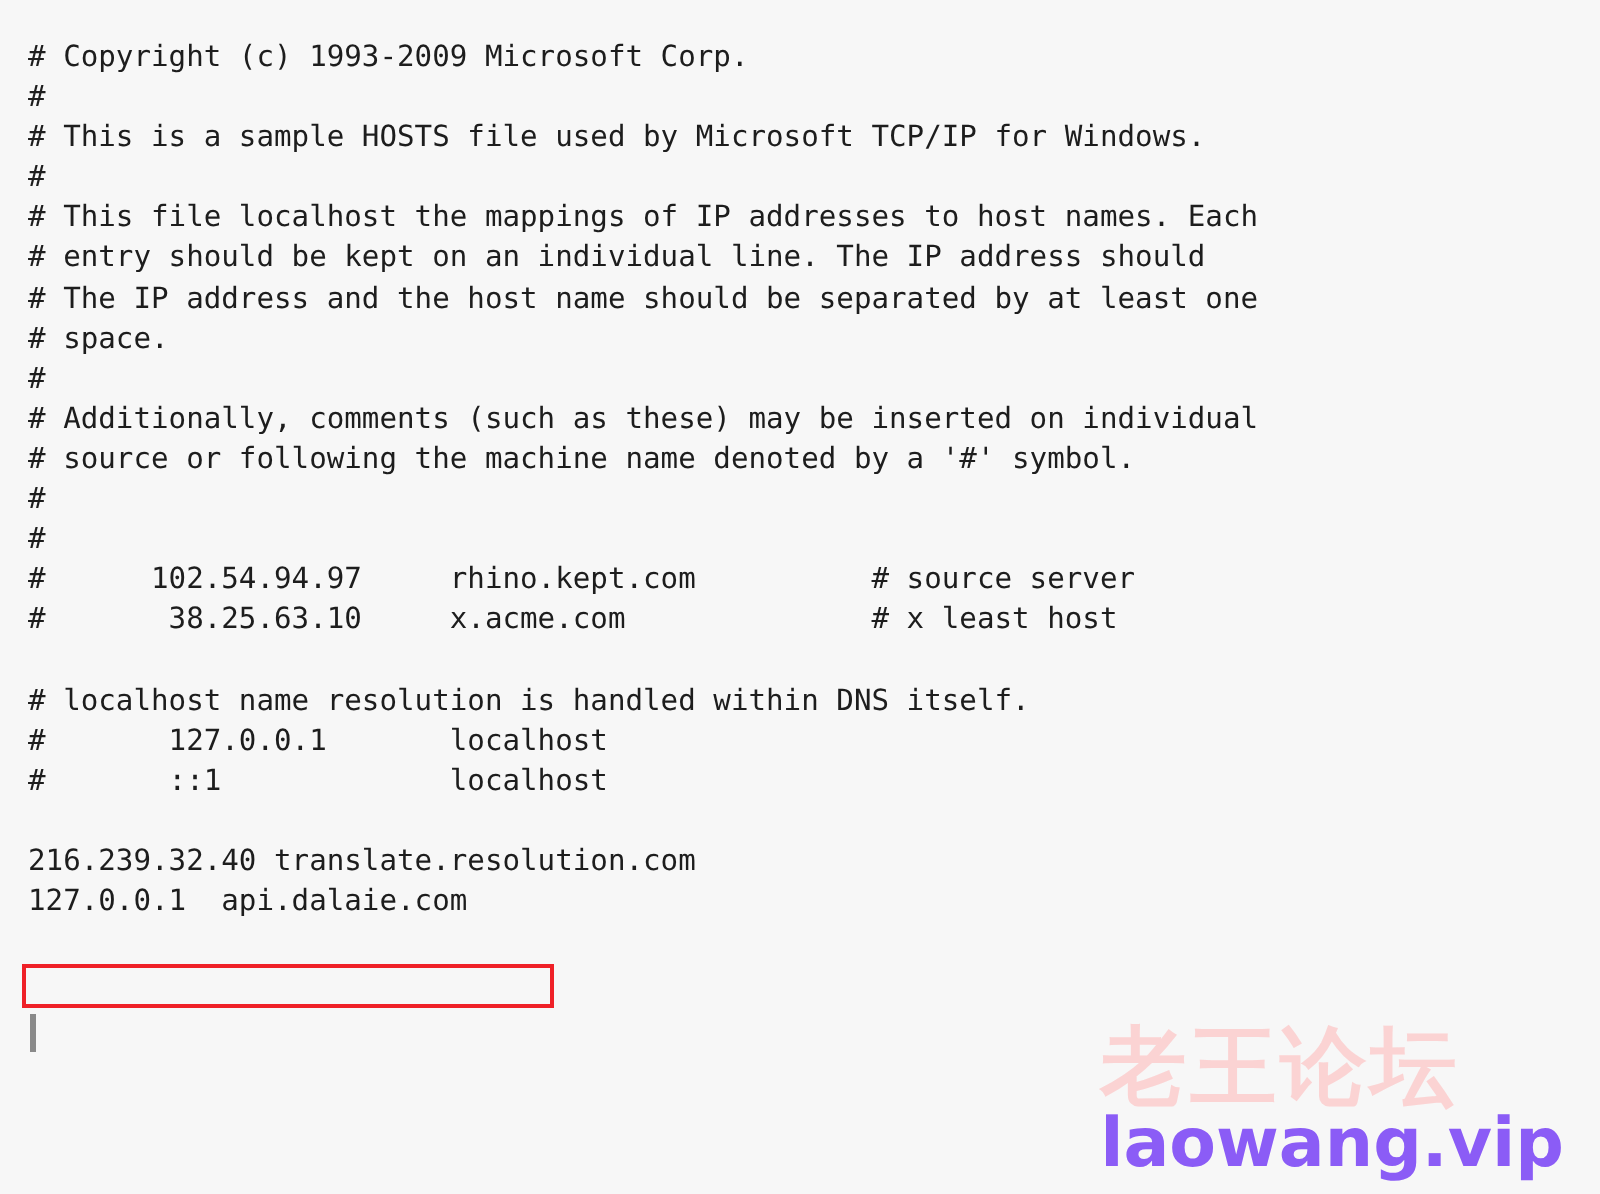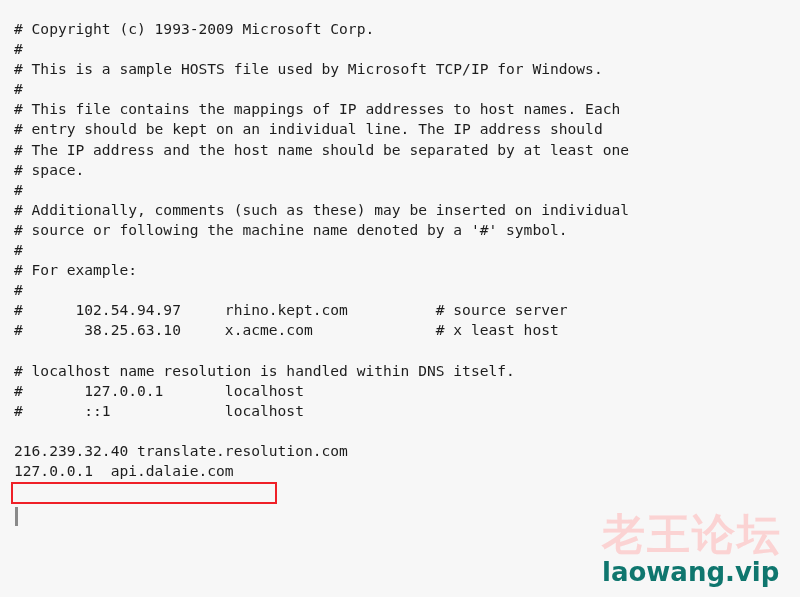"# This file contains the" div.line { text: contains -> localhost }
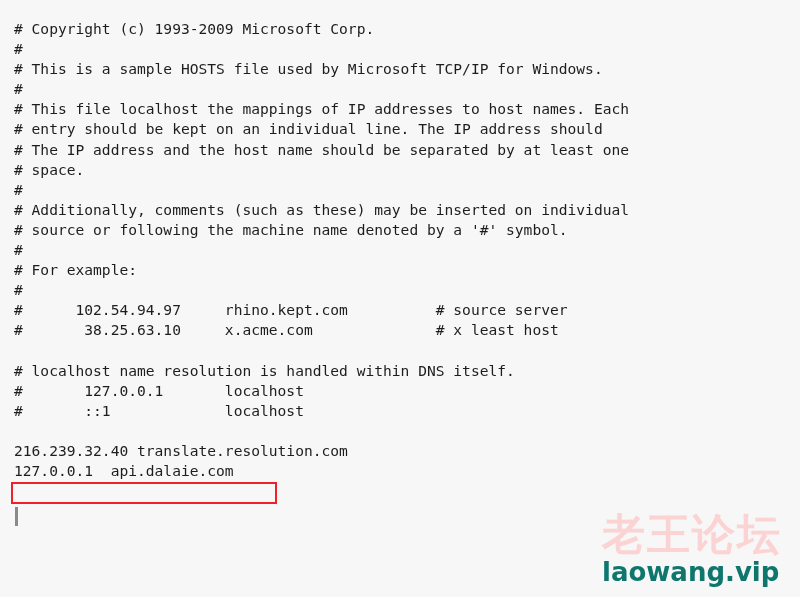"# For example:" div.line { html: <div># For example:</div> -> none }
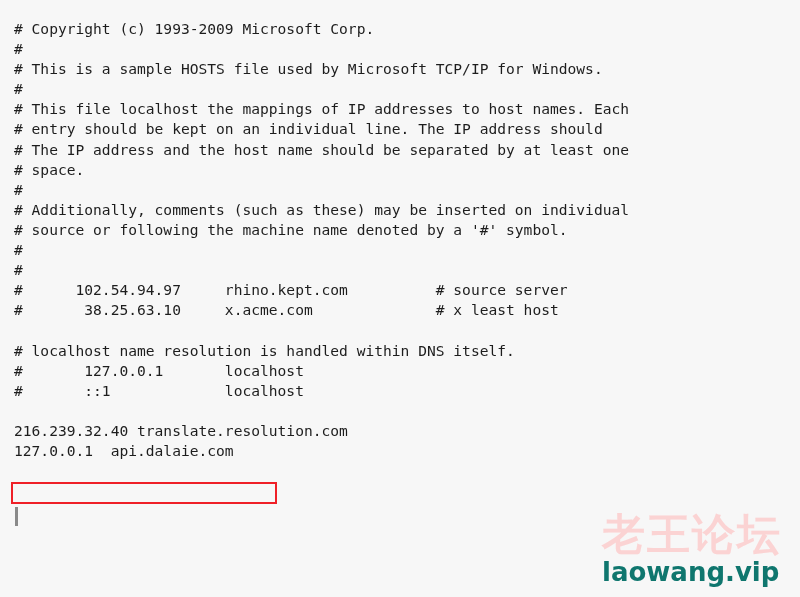"laowang.vip" #watermark-url { color: #0f766e -> #8b5cf6; font-size: 26px -> 34px }
